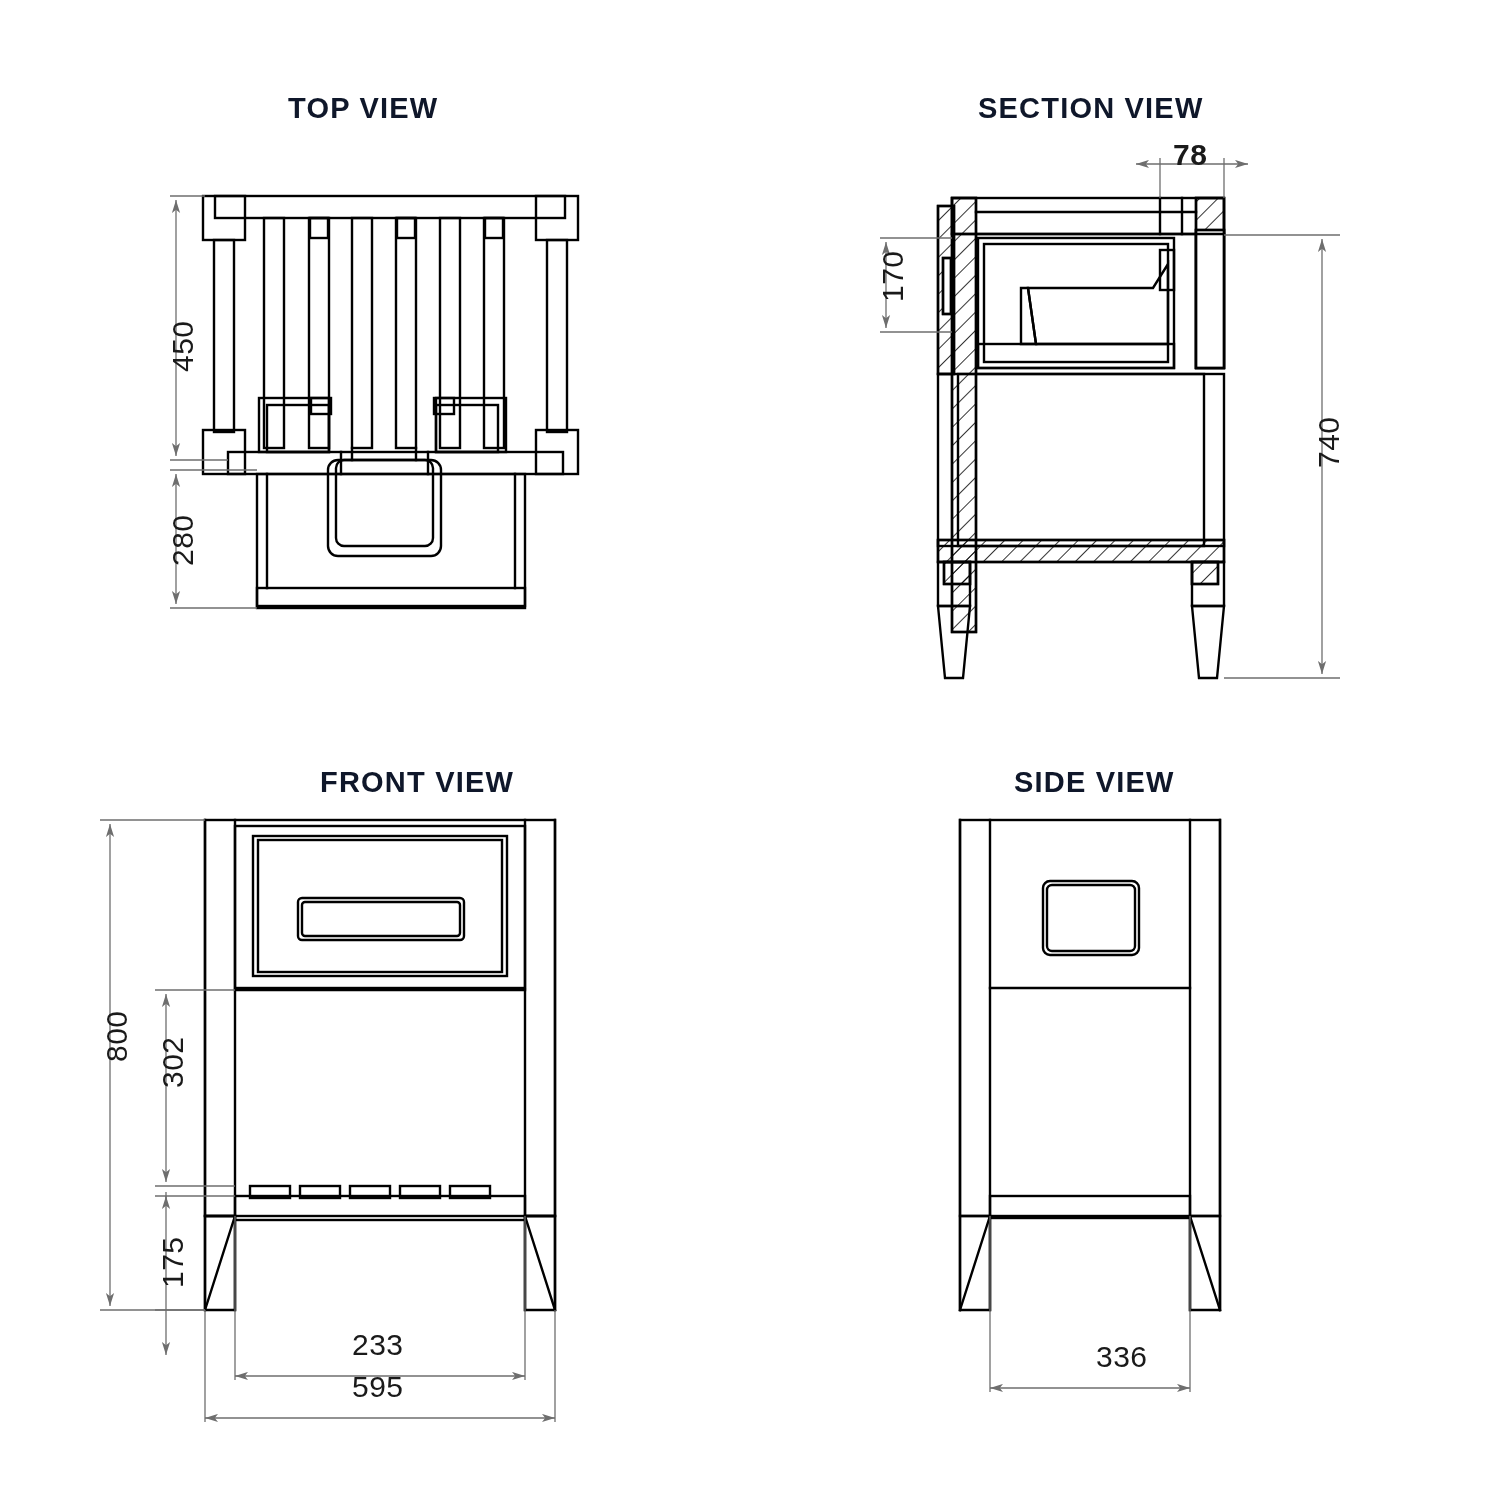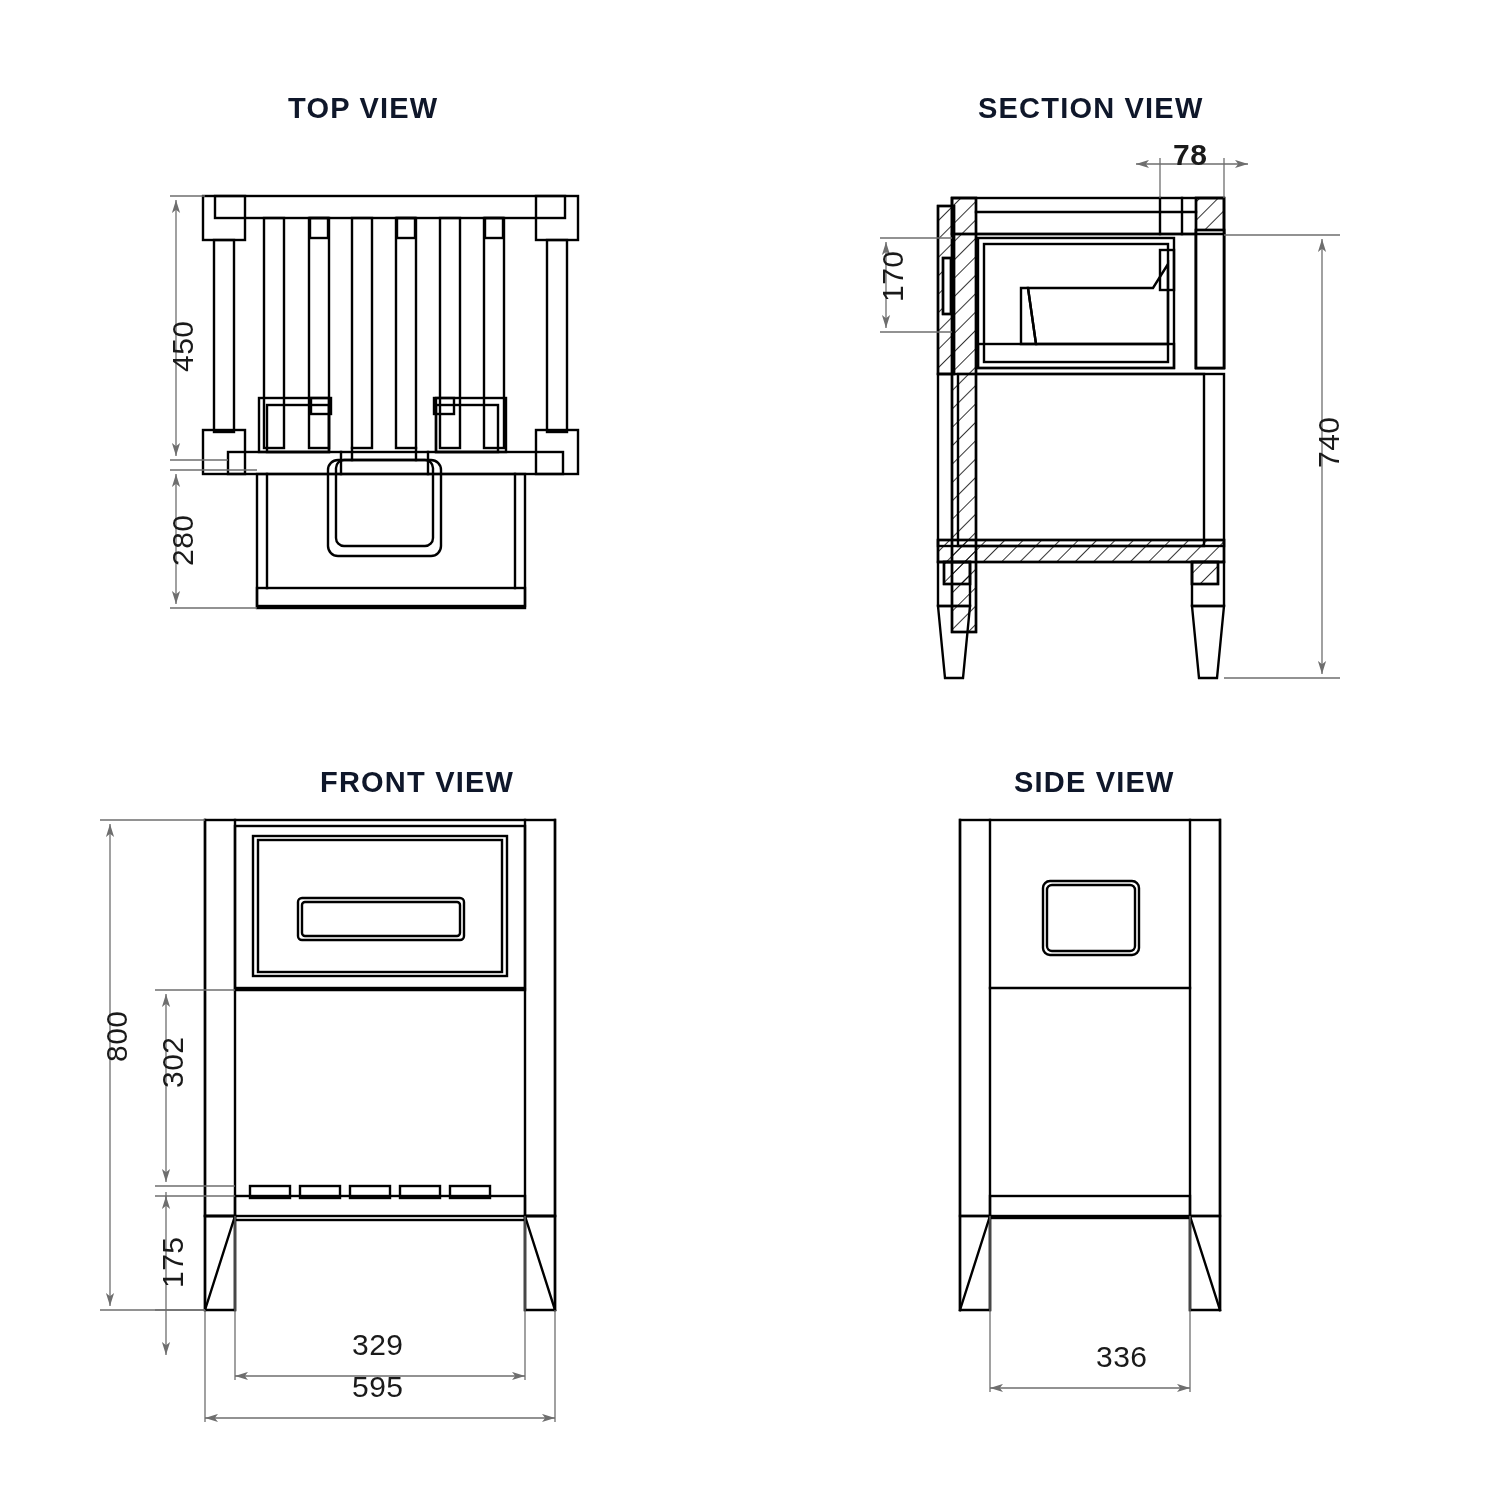"329" div.dim-label { text: 329 -> 233 }
